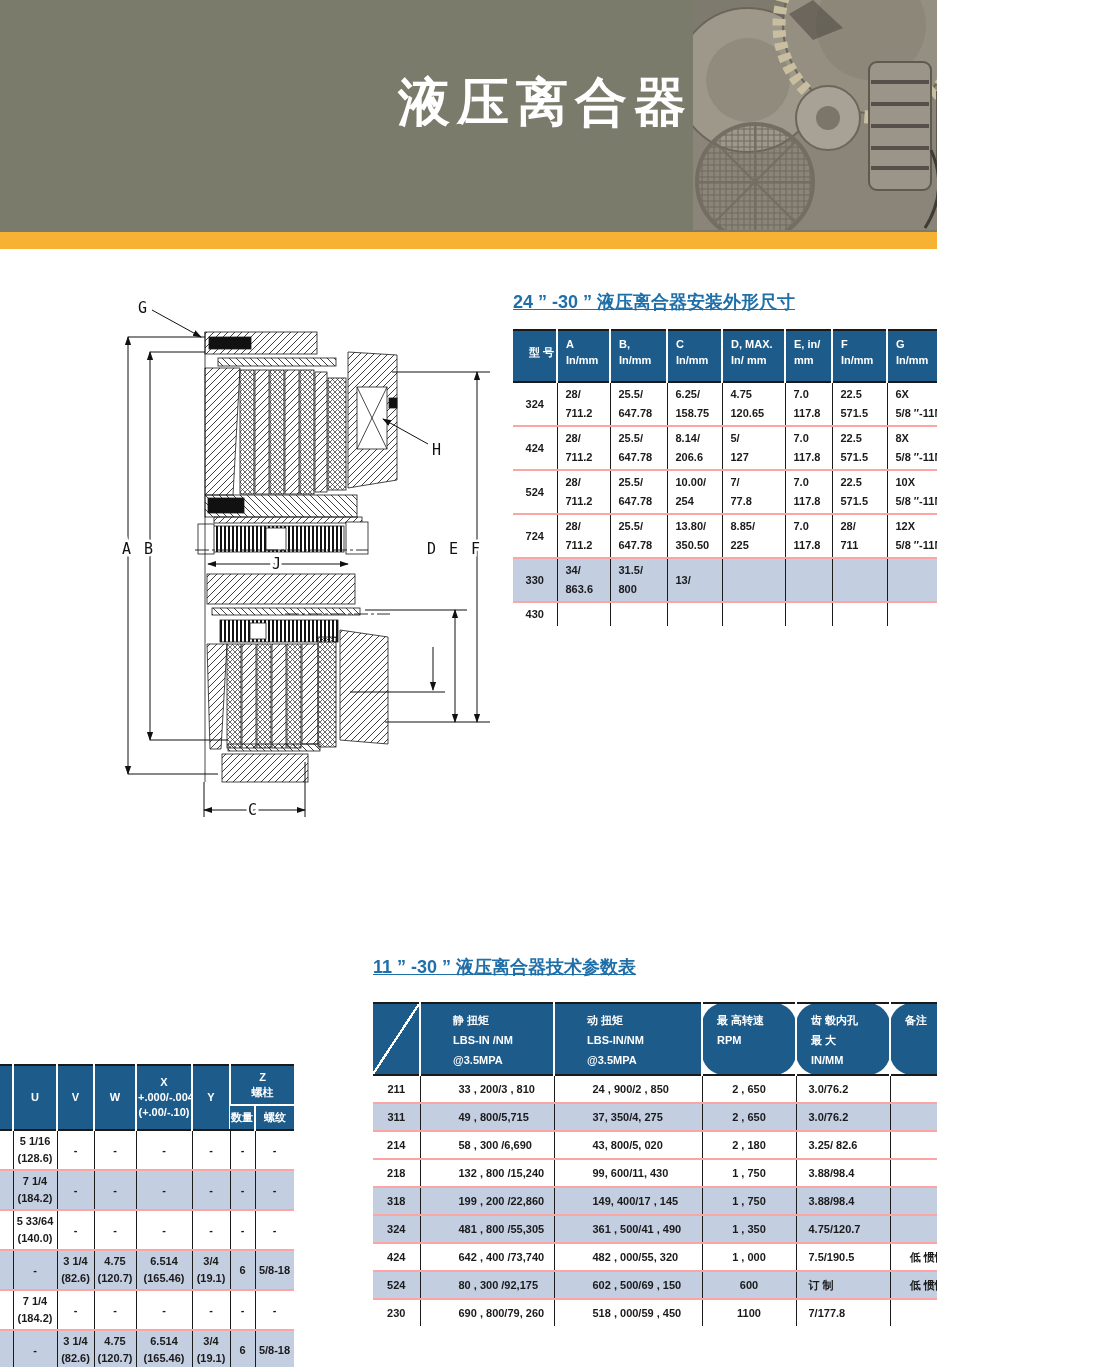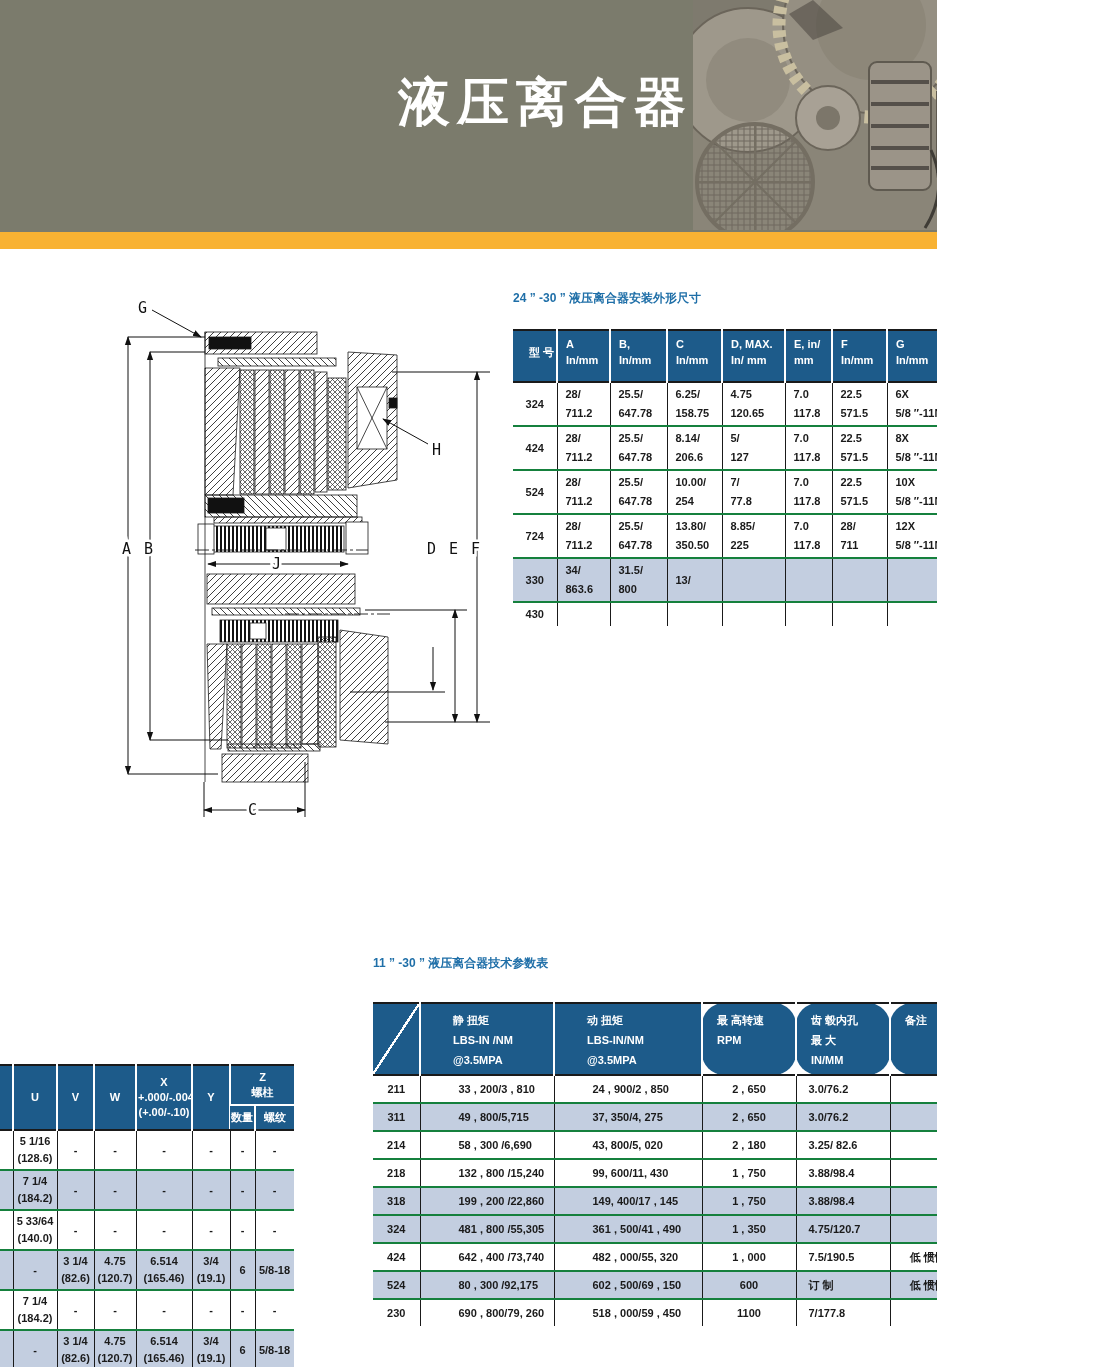"24 ” -30 ” 液压离合器安装外形尺寸" .sec-title { font-size: 12px -> 18px; text-decoration: none -> underline }
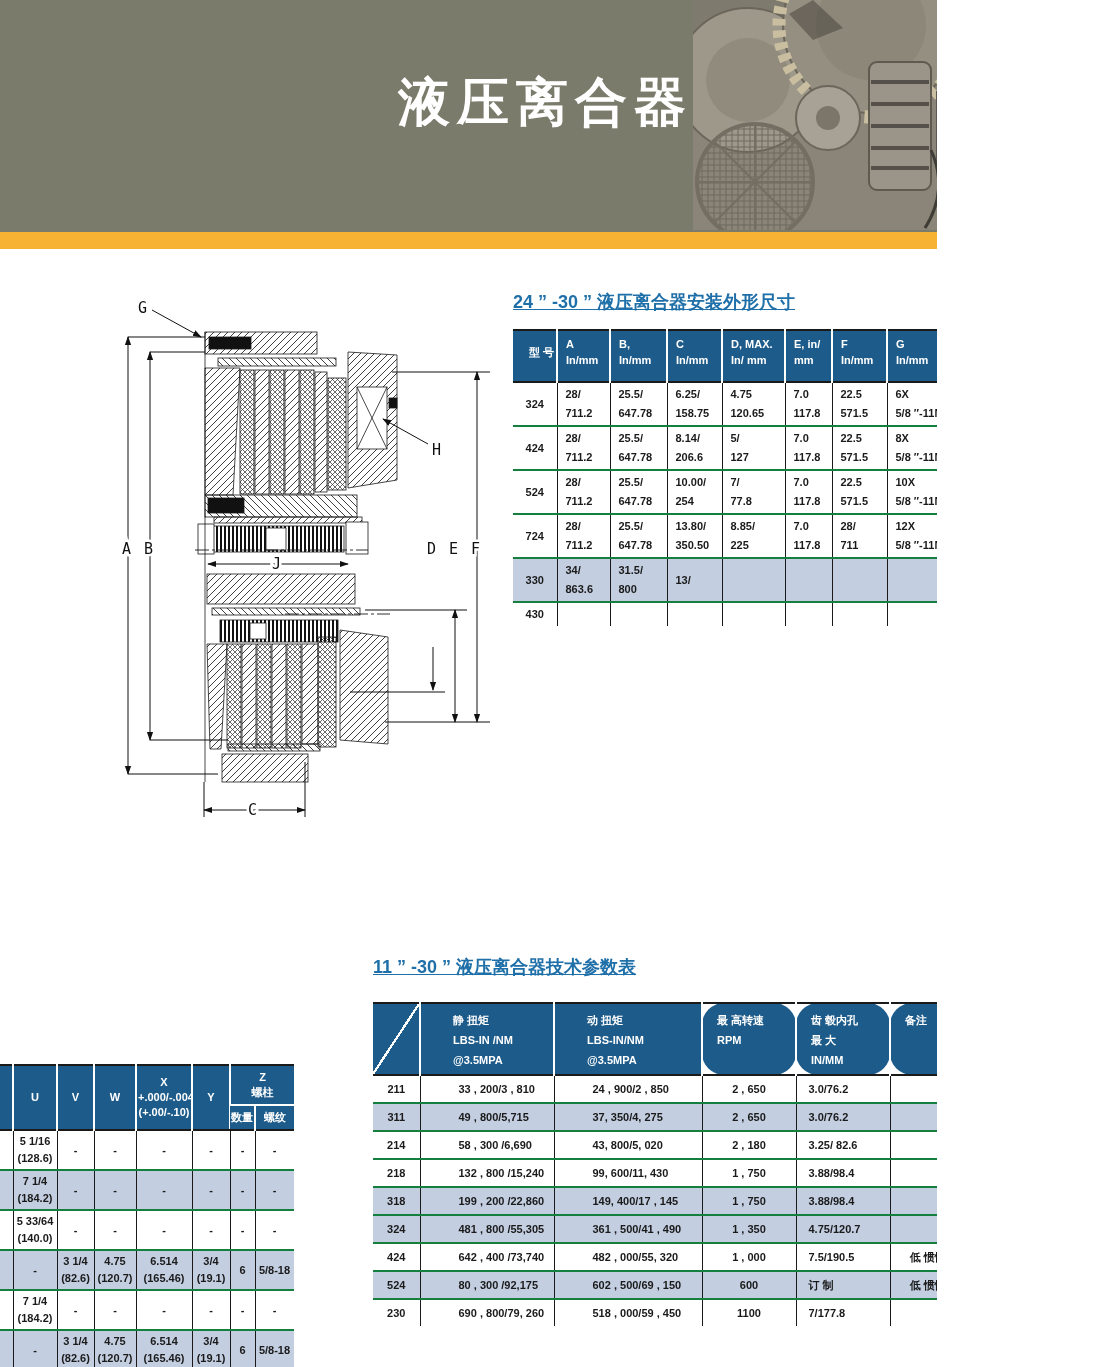"424" tbody tr+tr { border-top: 2px solid #15803d -> 2px solid #fca5a5 }
